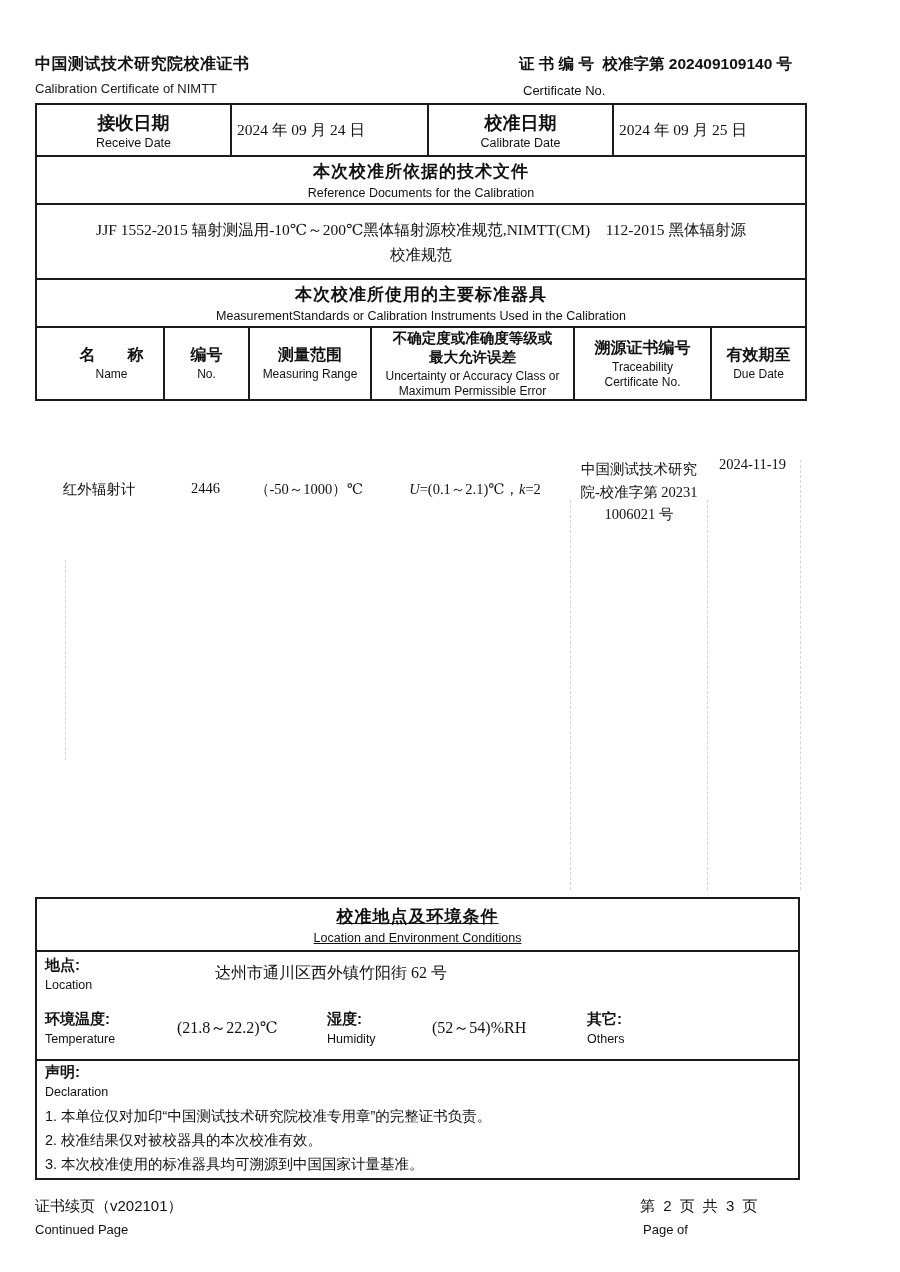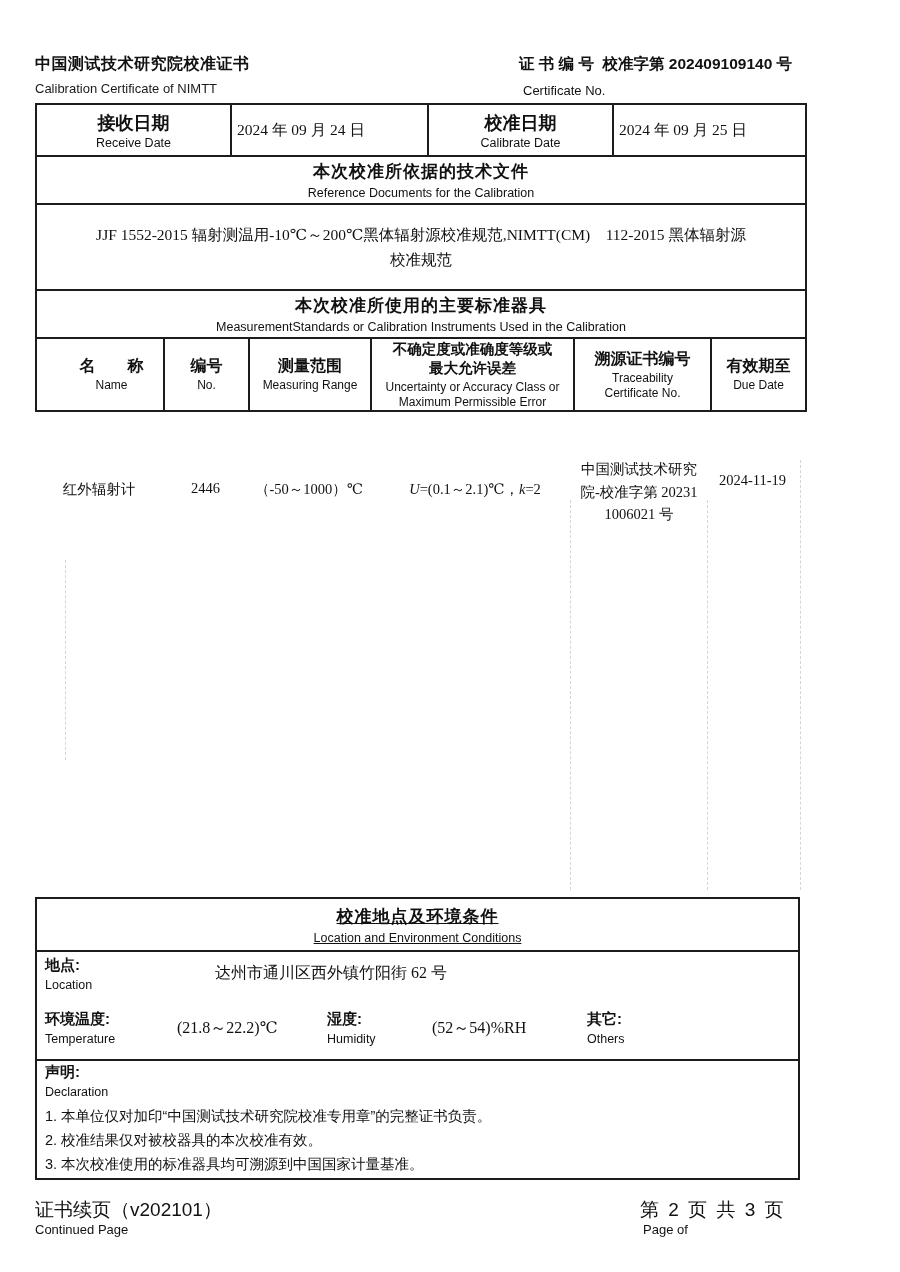"JJF 1552-2015" .r-refcontent { height: 86px -> 75px }
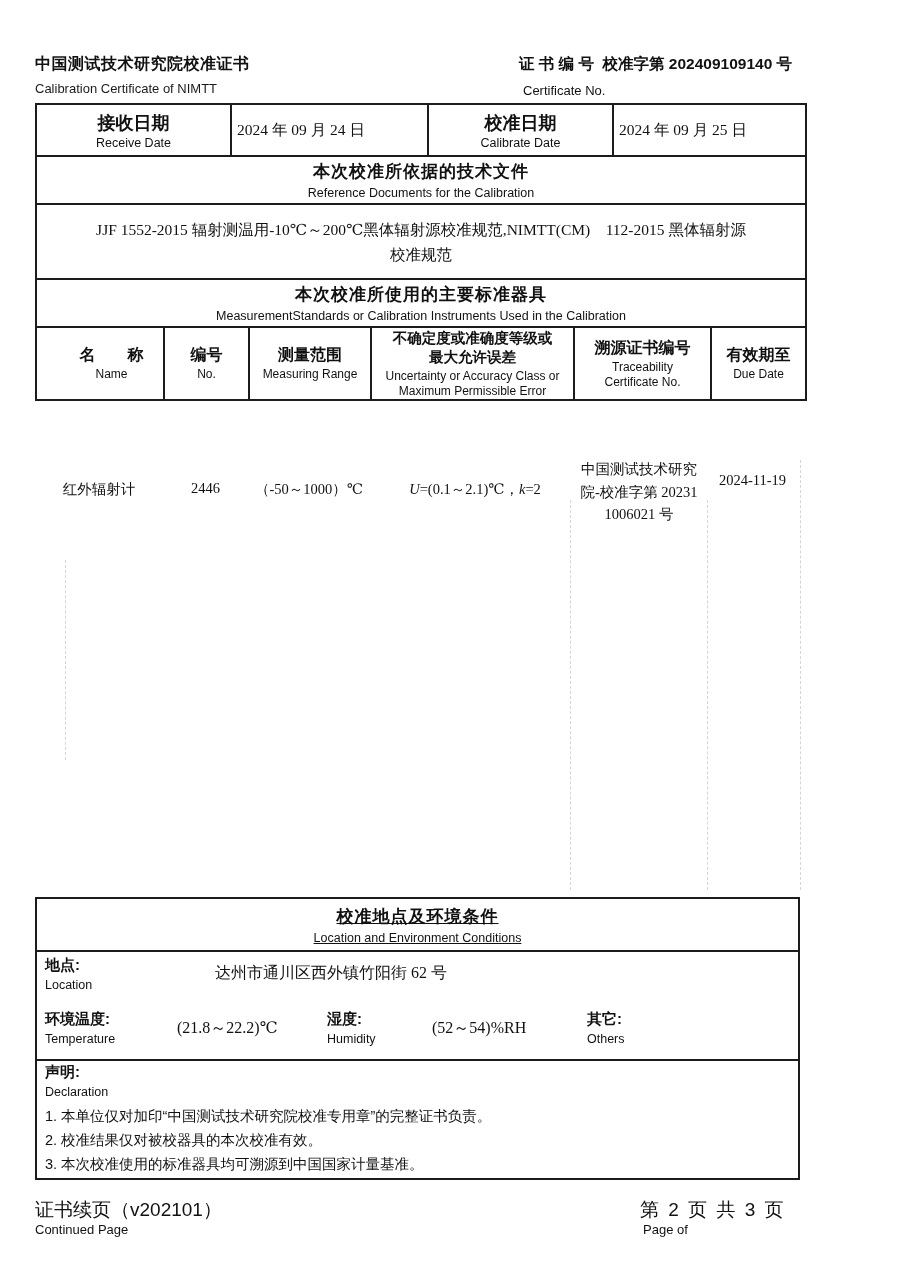"2024-11-19" div.abs { top: 424px -> 408px }
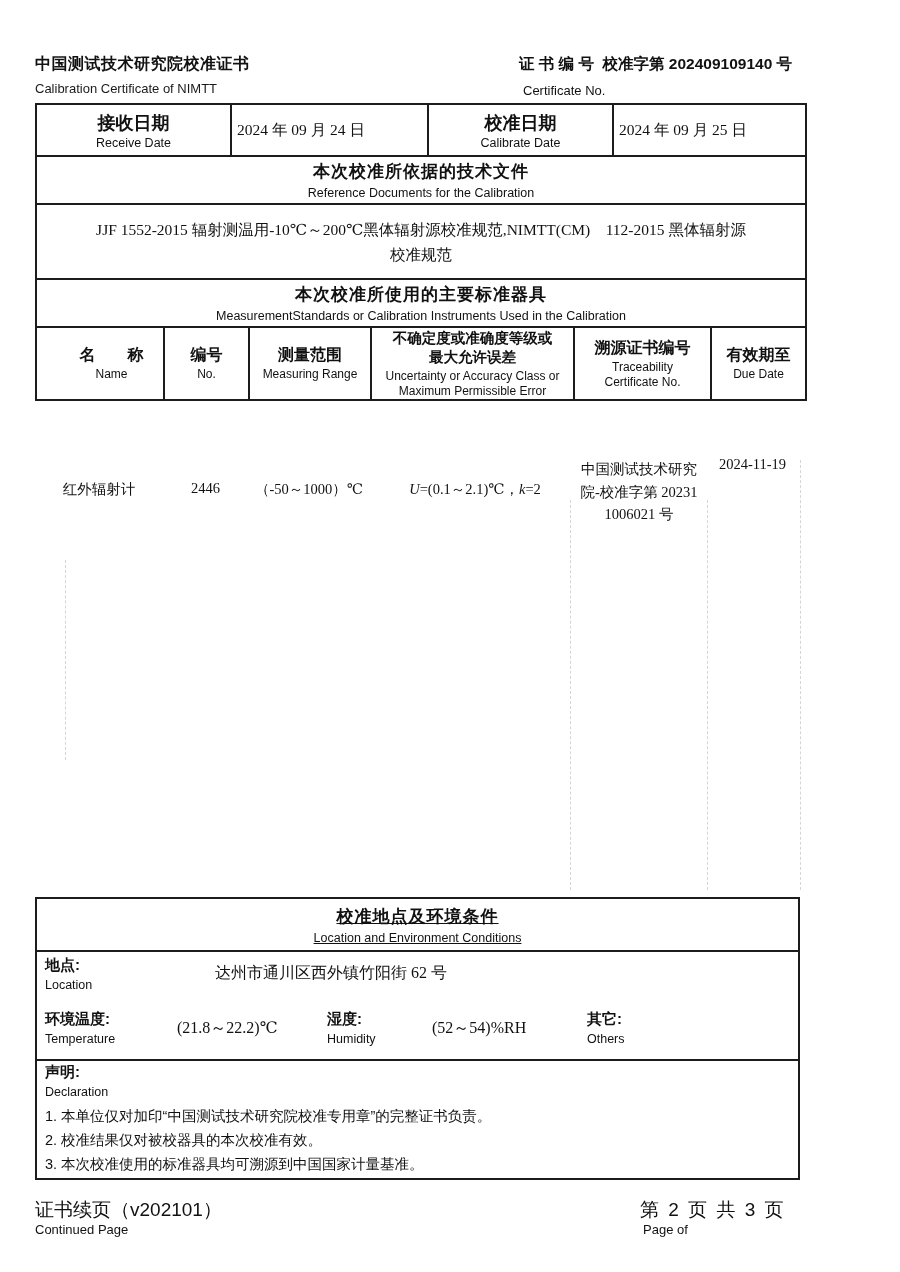"证书续页（v202101）" .ft-cn { font-size: 19px -> 15px }
